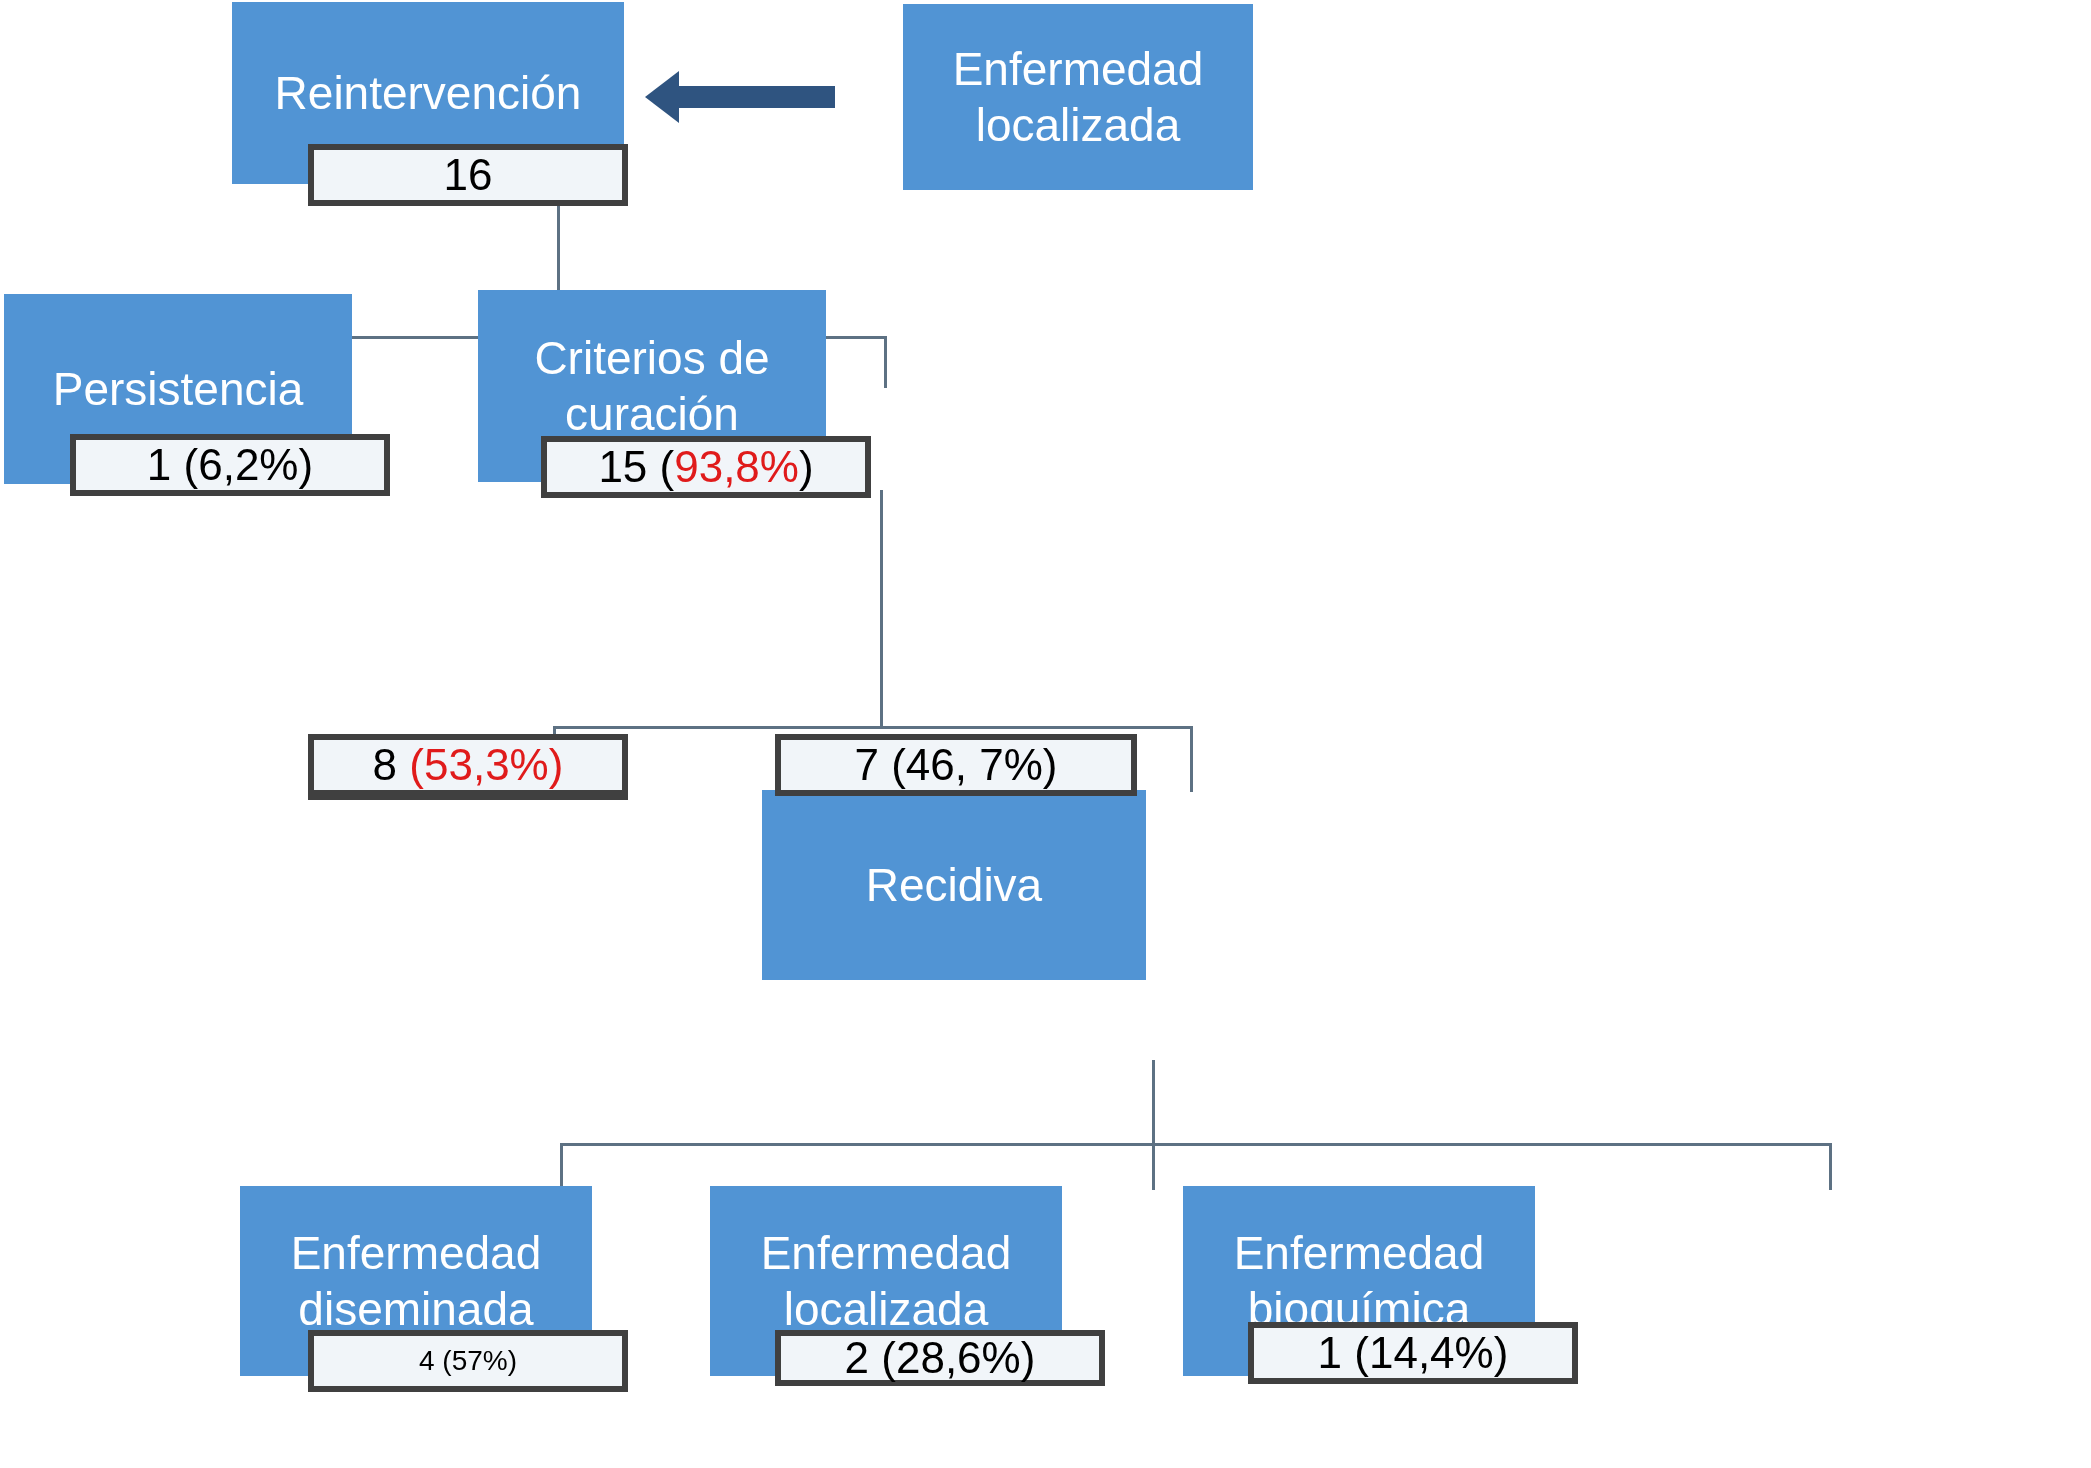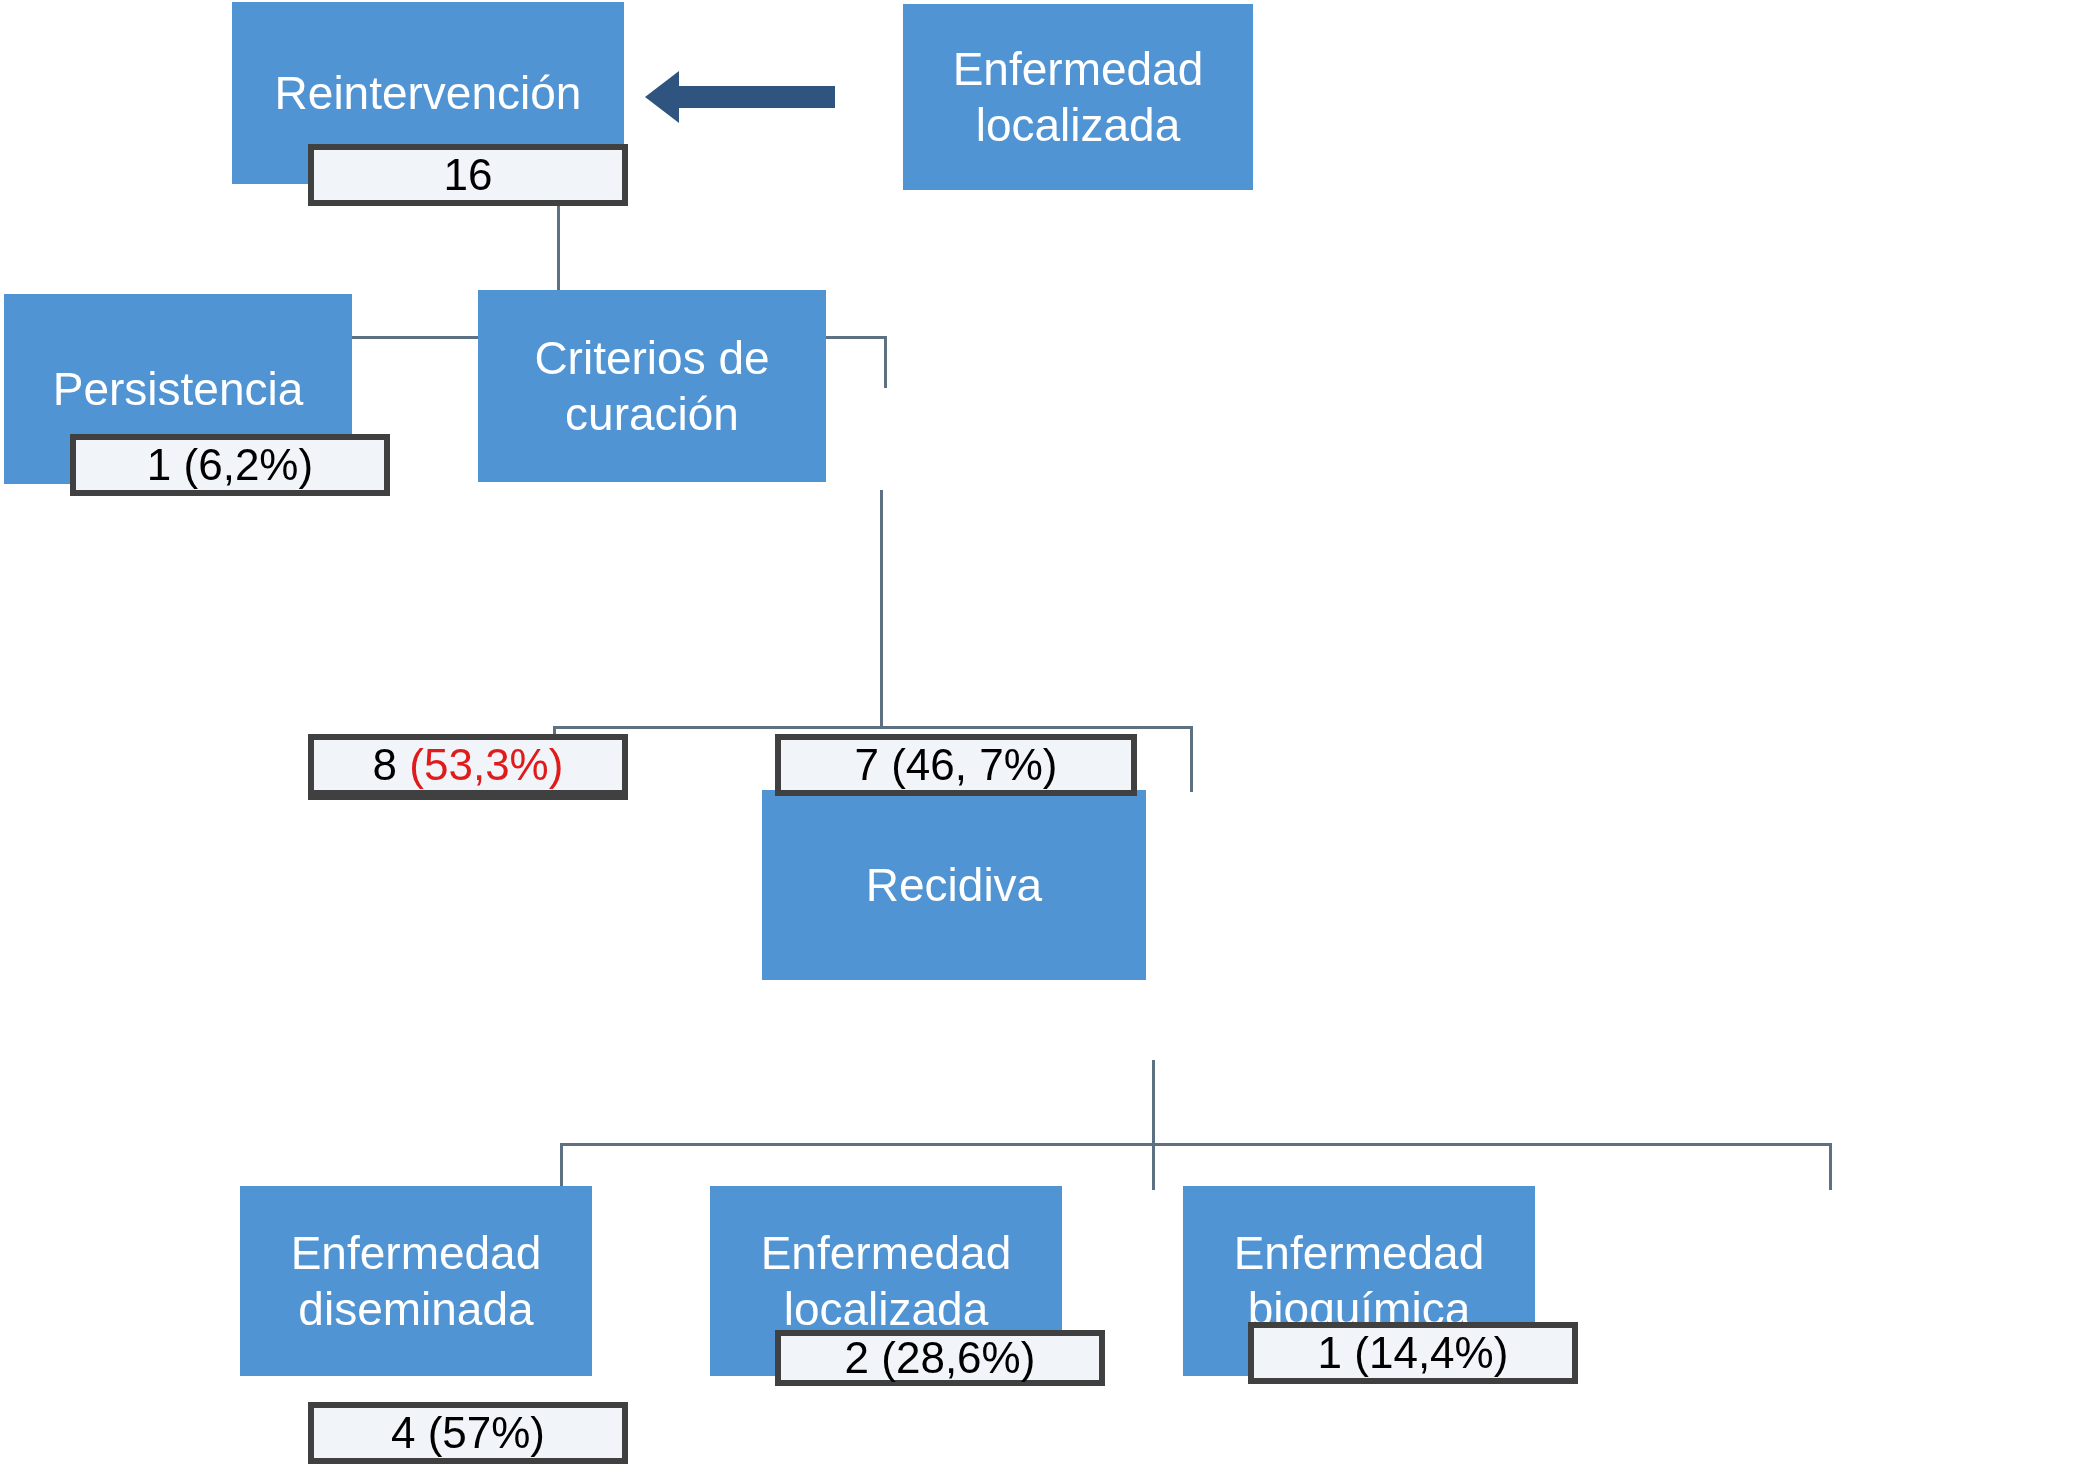"15 (93,8%)" div.value-box { html: none -> <div> <span><span>15 </span><span>(</span><span>93,8%</span><span>)</span></span> </div> }
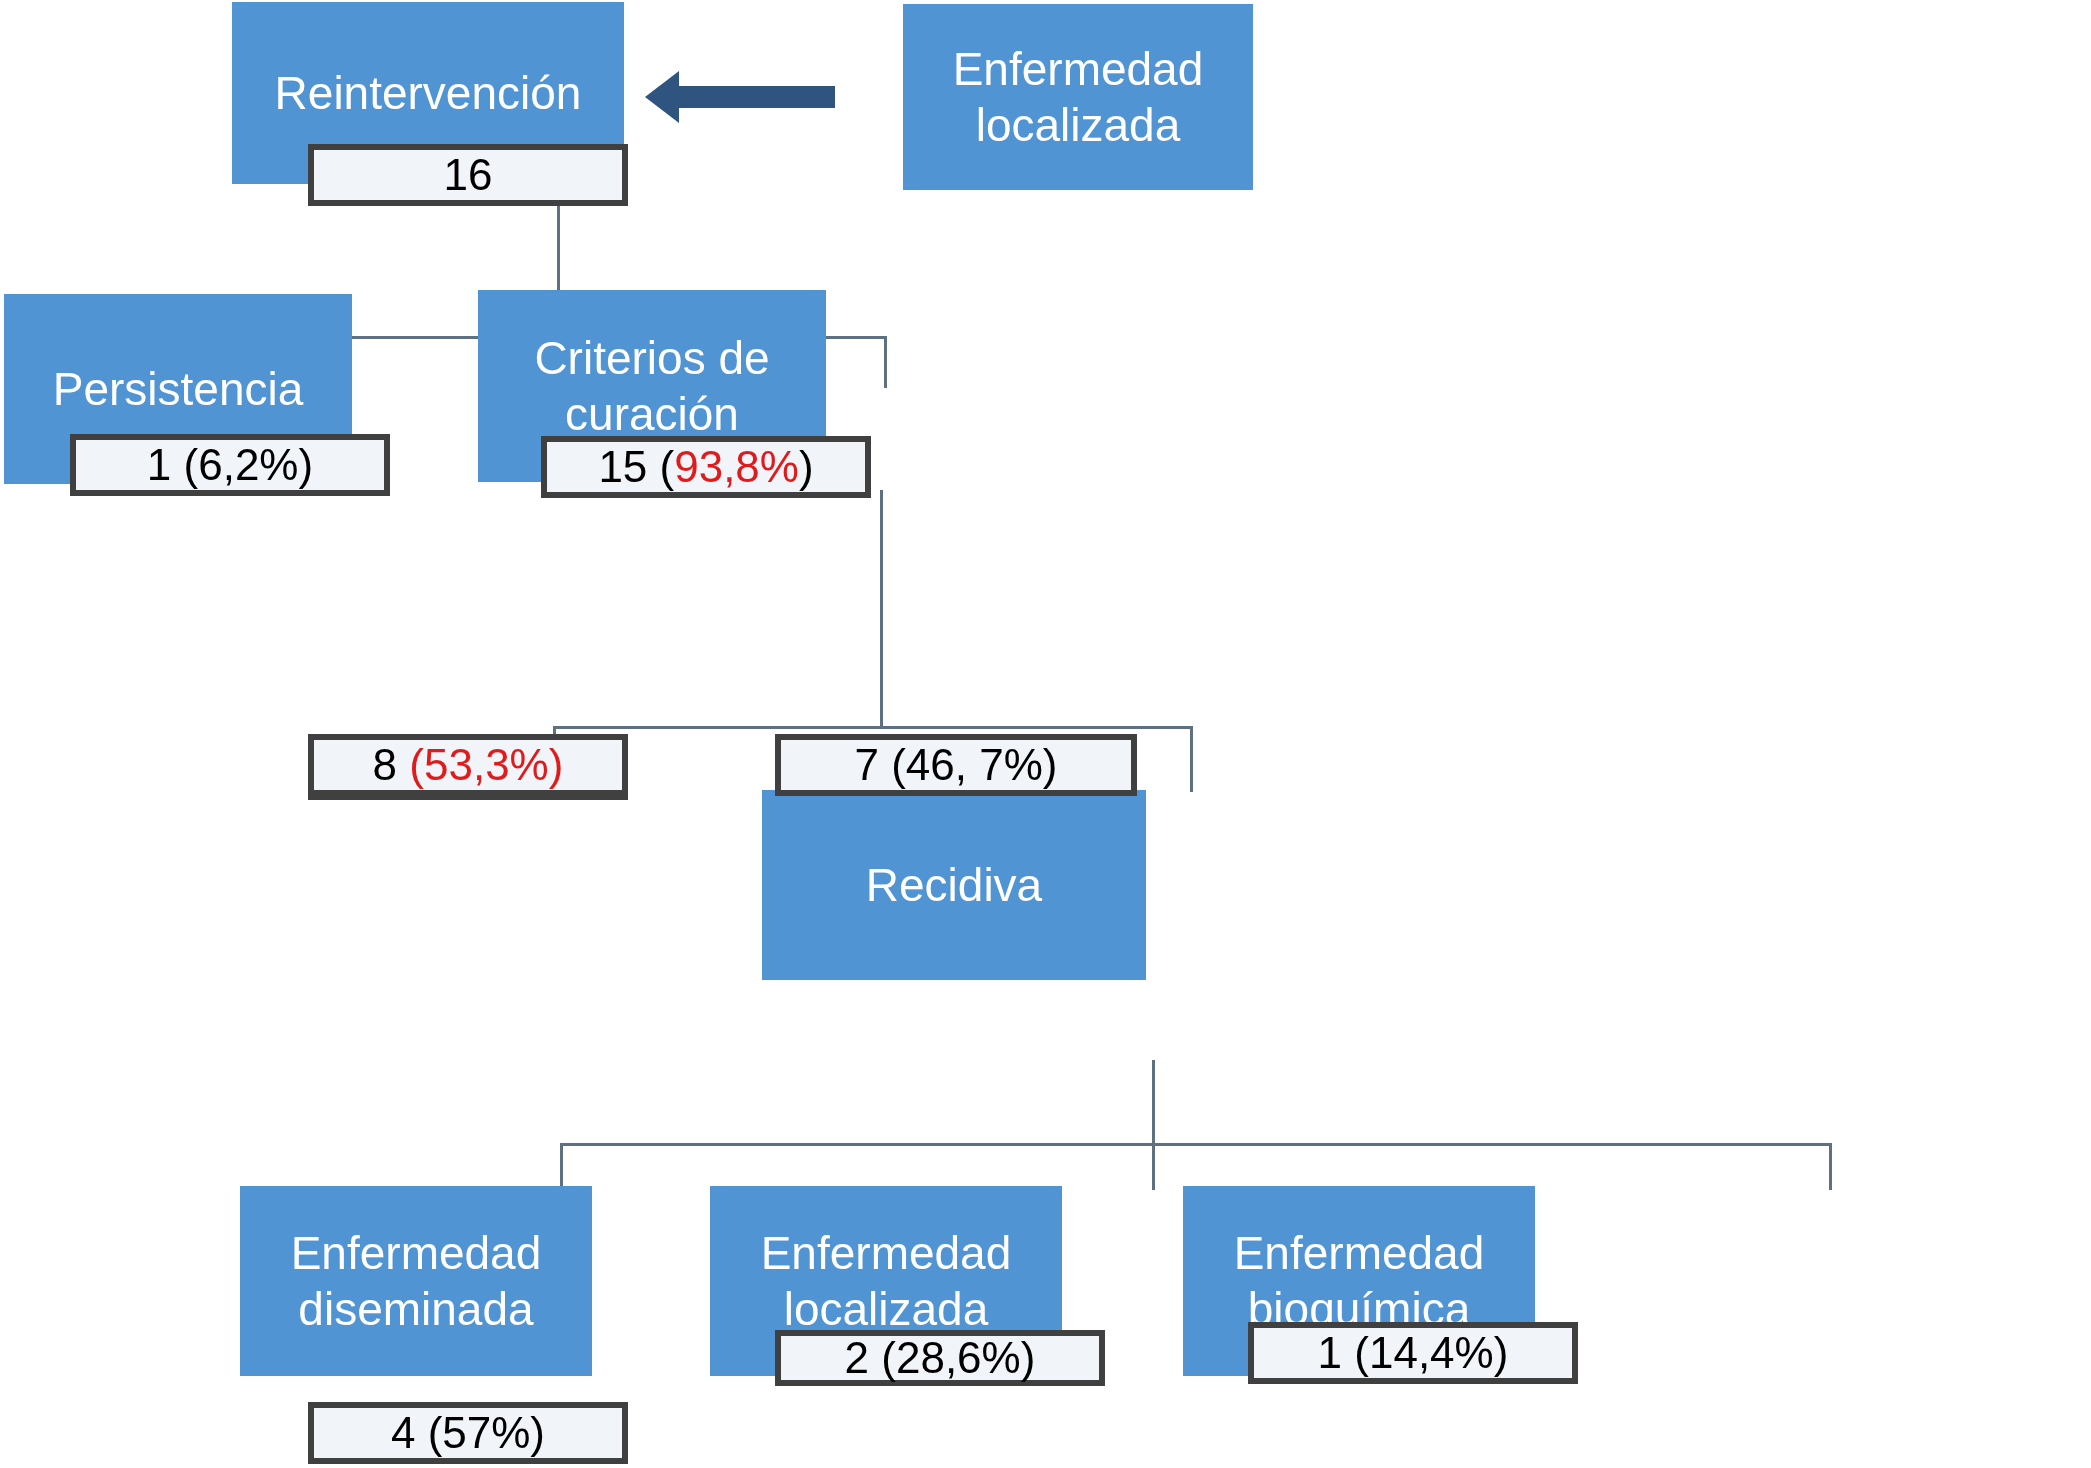"4 (57%)" div.value-box { font-size: 44px -> 28px; top: 1402px -> 1330px }
